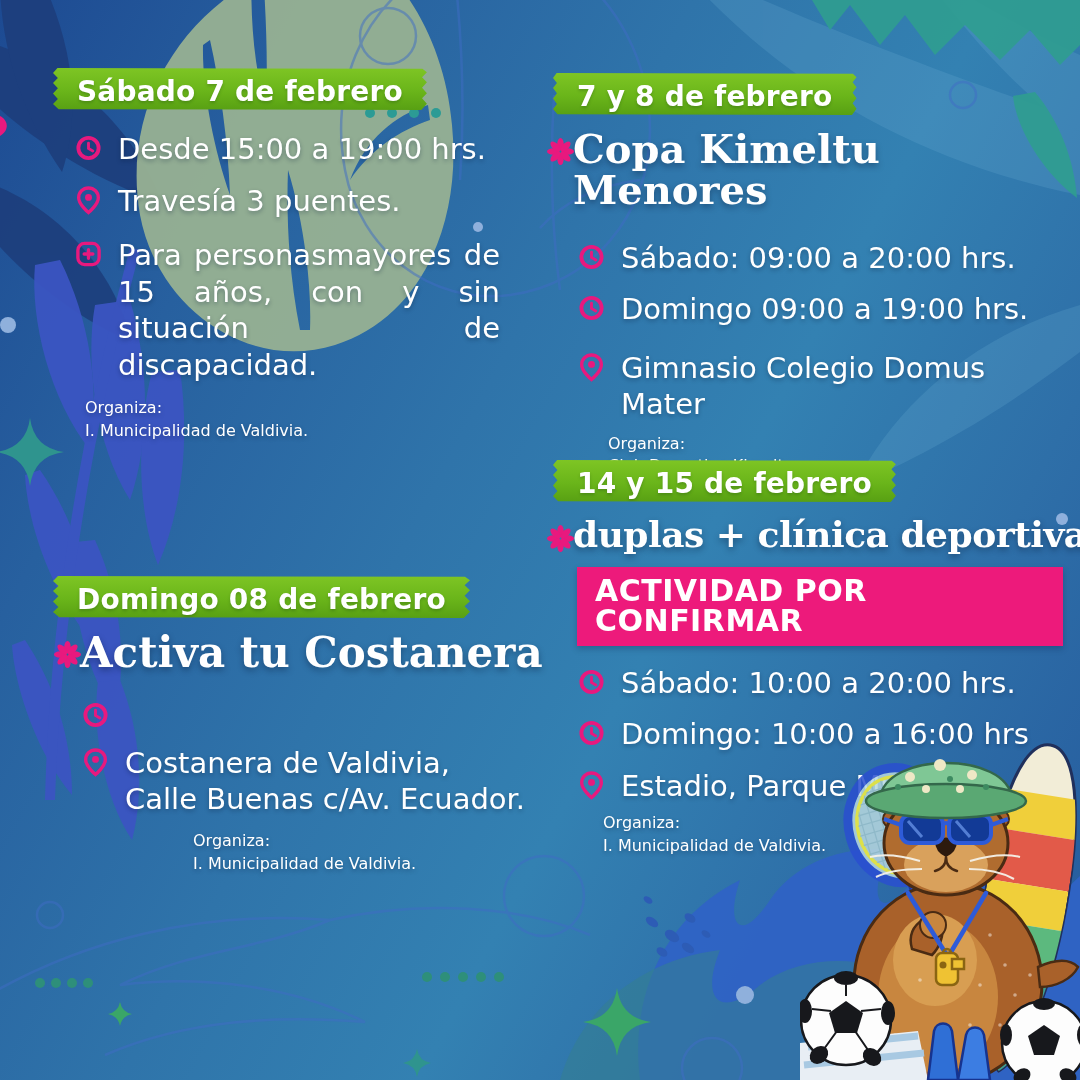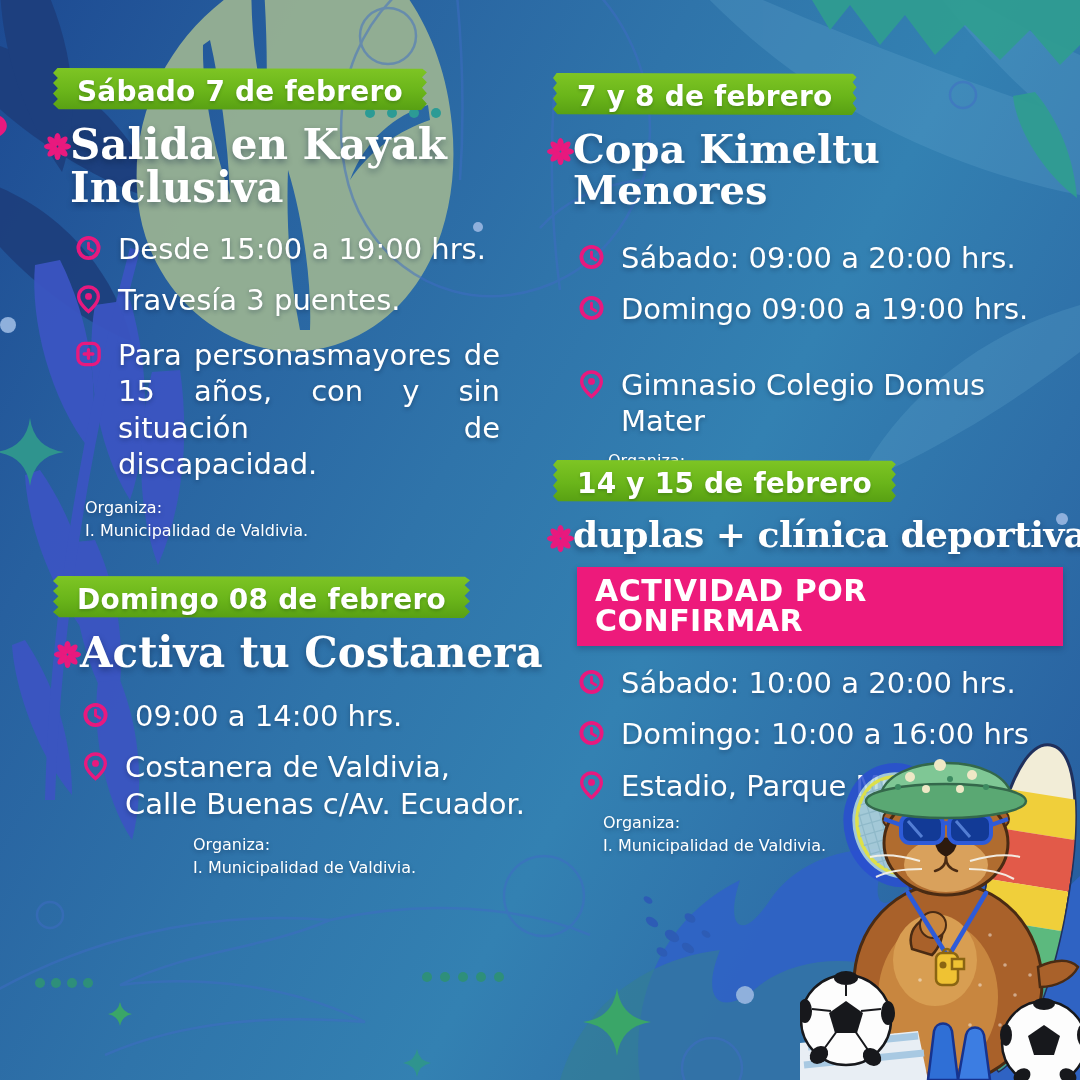"Salida en Kayak" h2.title { html: <h2> <svg> <g> <ellipse></ellipse> <ellipse></ellipse> <ellipse></ellipse> <ellipse></ellipse> <g> <ellipse></ellipse> <ellipse></ellipse> <ellipse></ellipse> <ellipse></ellipse> </g> </g> </svg> <span>Salida en Kayak</span> <span>Inclusiva</span> </h2> -> none }
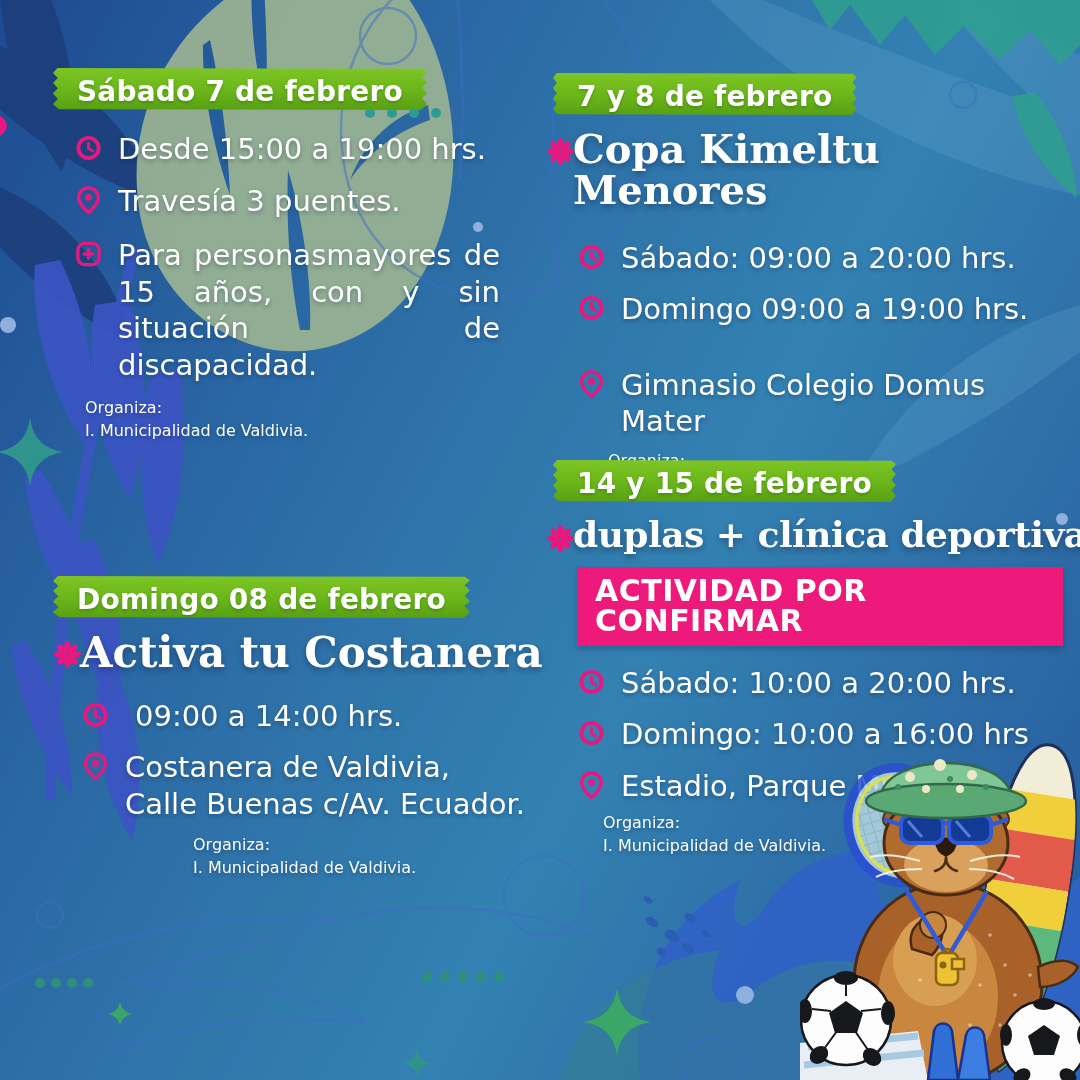"Gimnasio Colegio Domus Mater" .card-copa .row-pin { margin-top: 39px -> 22px }
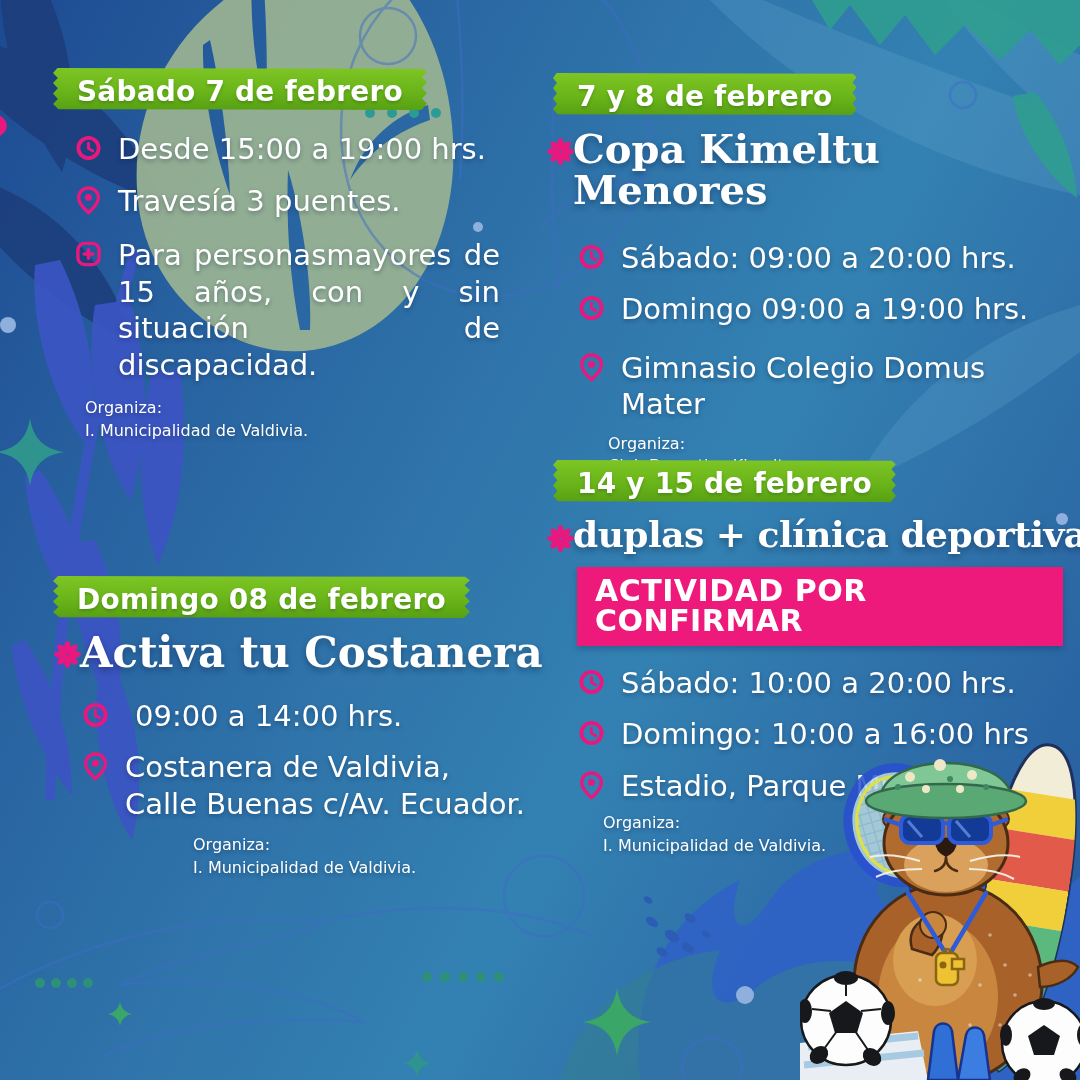"09:00 a 14:00 hrs." p { html: <p>09:00 a 14:00 hrs.</p> -> none }
